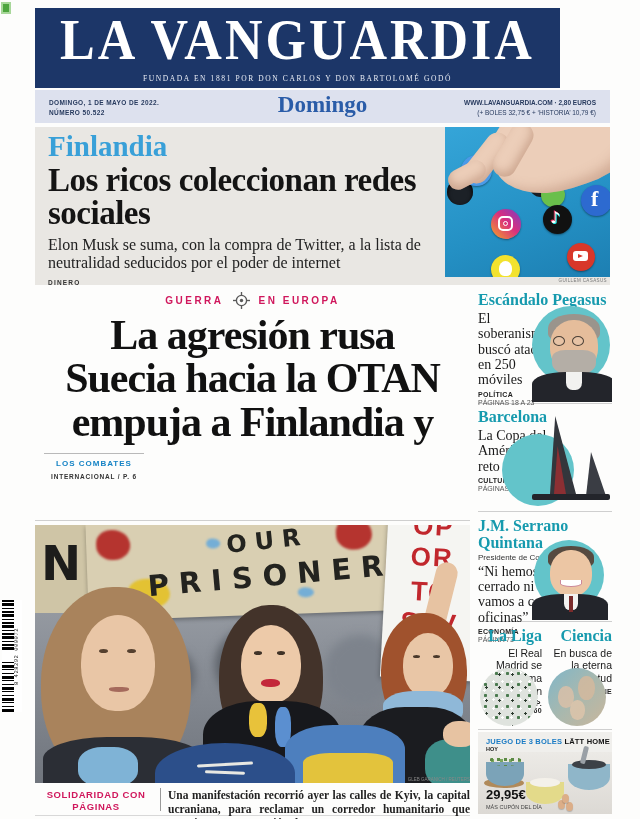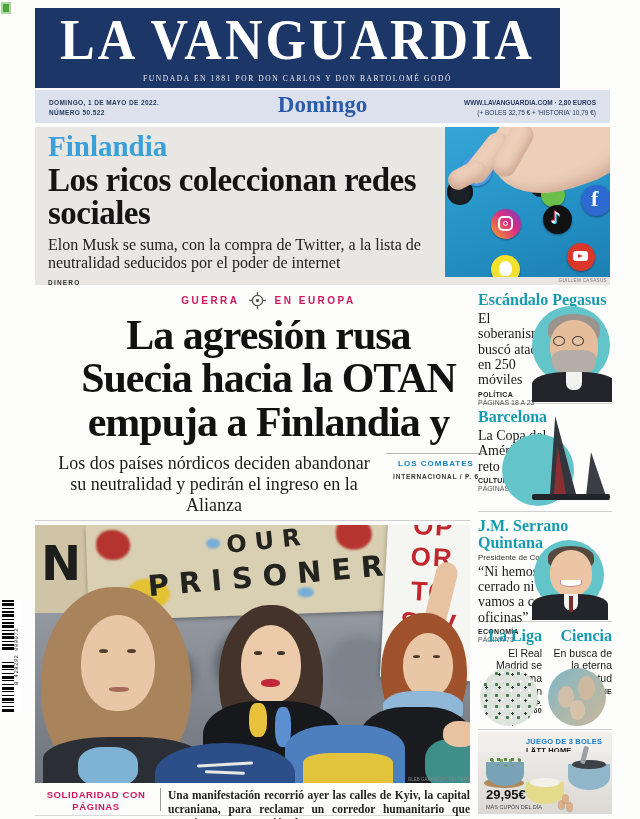"GUERRA" .lead { left: 51px -> 35px }
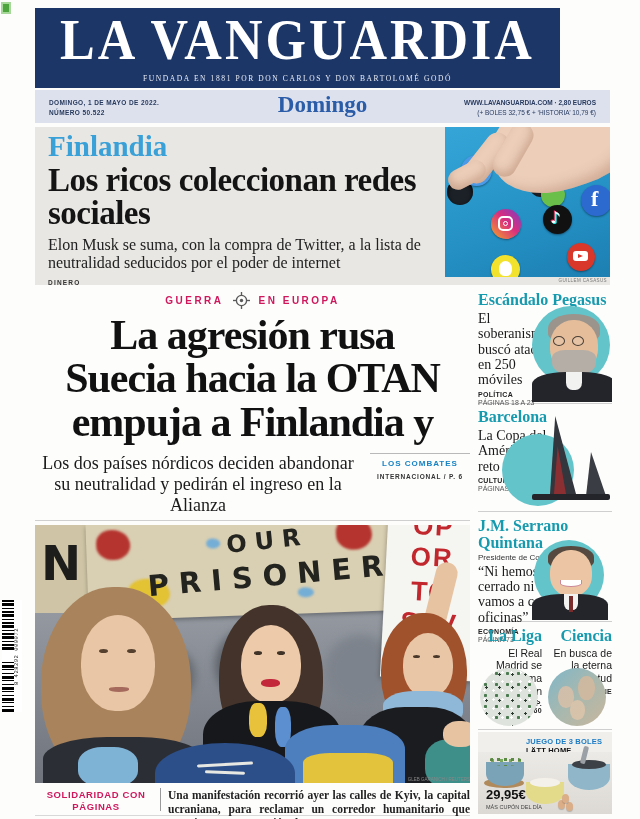"Los dos países nórdicos deciden" div.subdeckwrap { html: <div> <div>Los dos países nórdicos deciden abandonar su neutralidad y pedirán el ingreso en la Alianza</div> <div>INTERNACIONAL / P. 3 Y 4</div> </div> -> none }
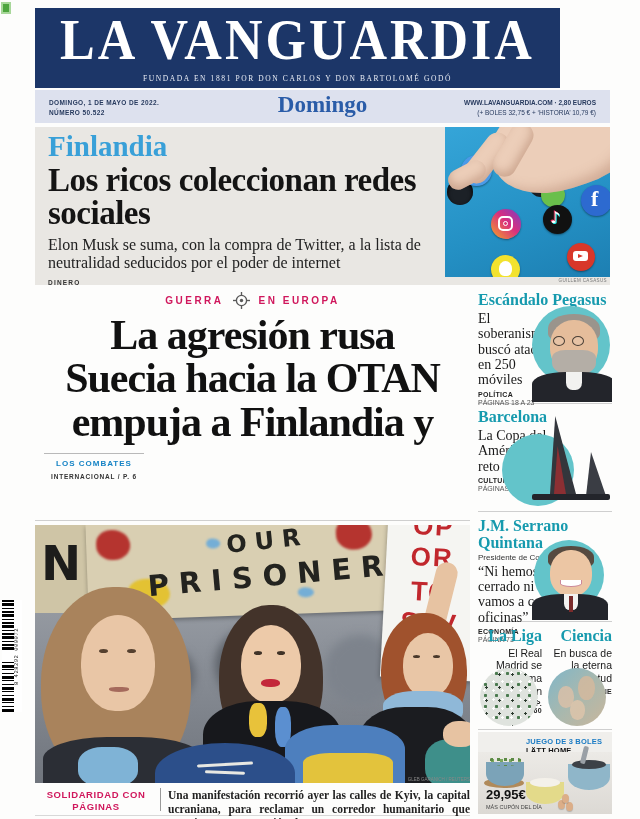"JUEGO DE 3 BOLES LÄTT" .adtitle { margin-left: 40px -> none }
